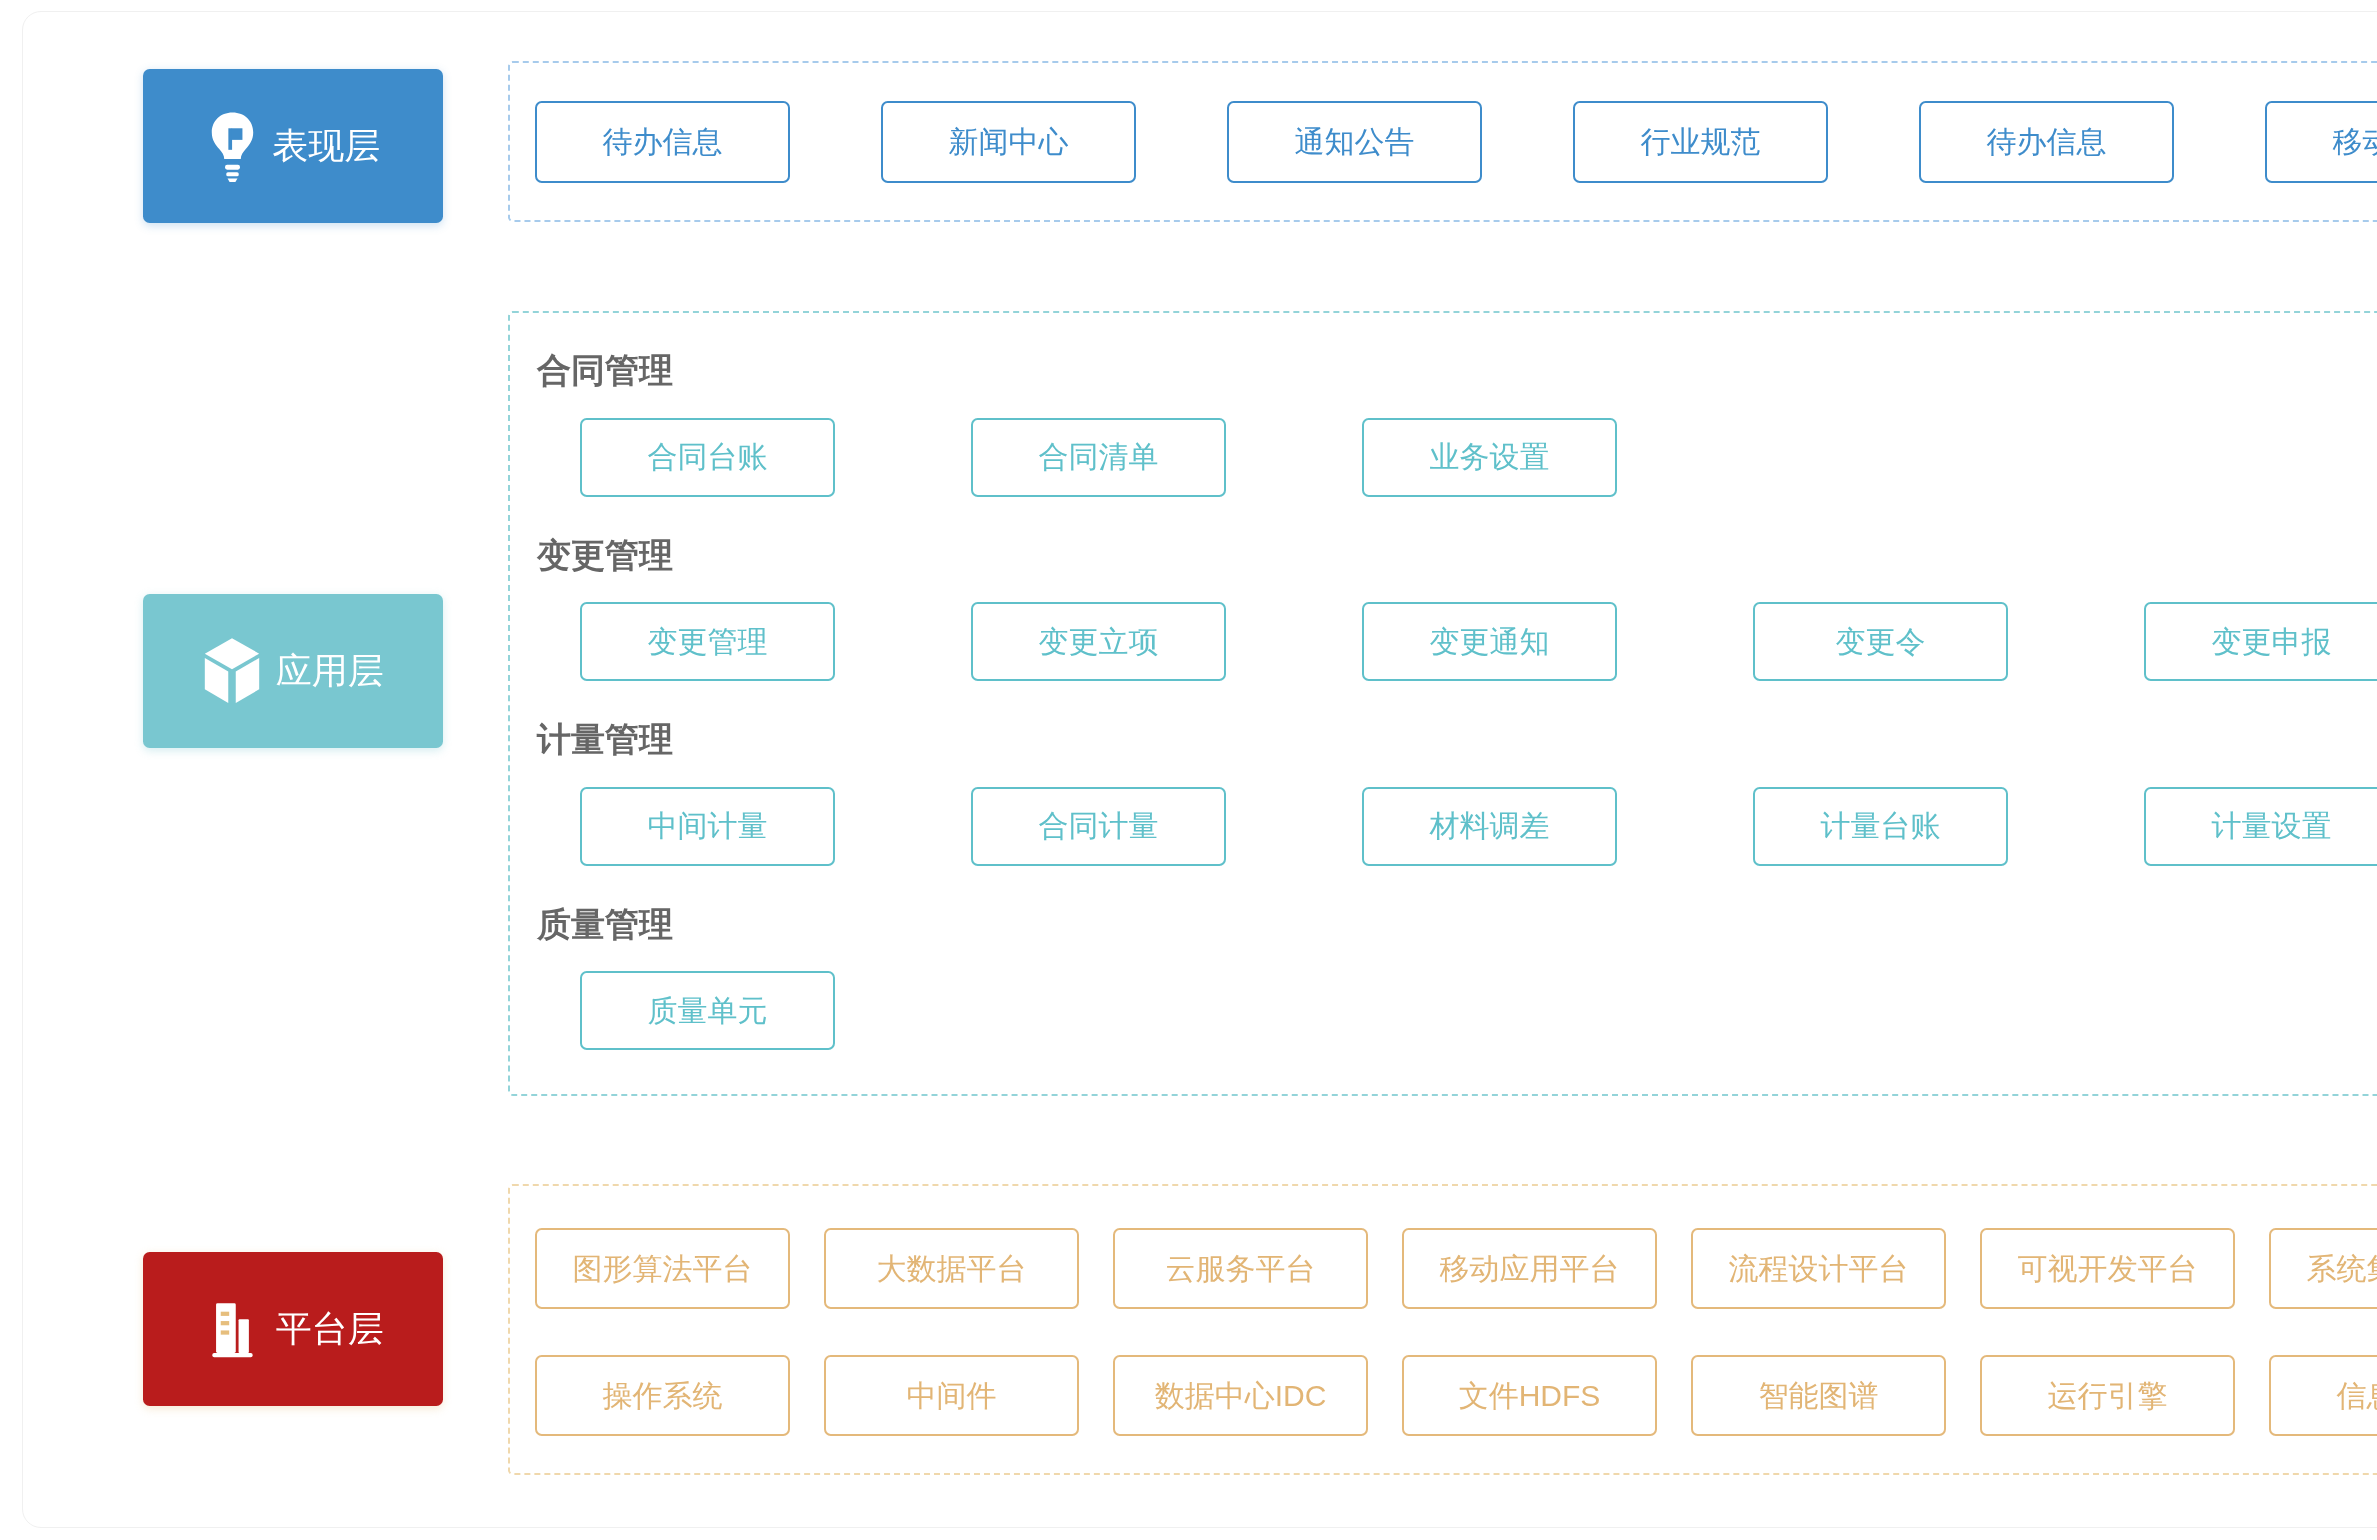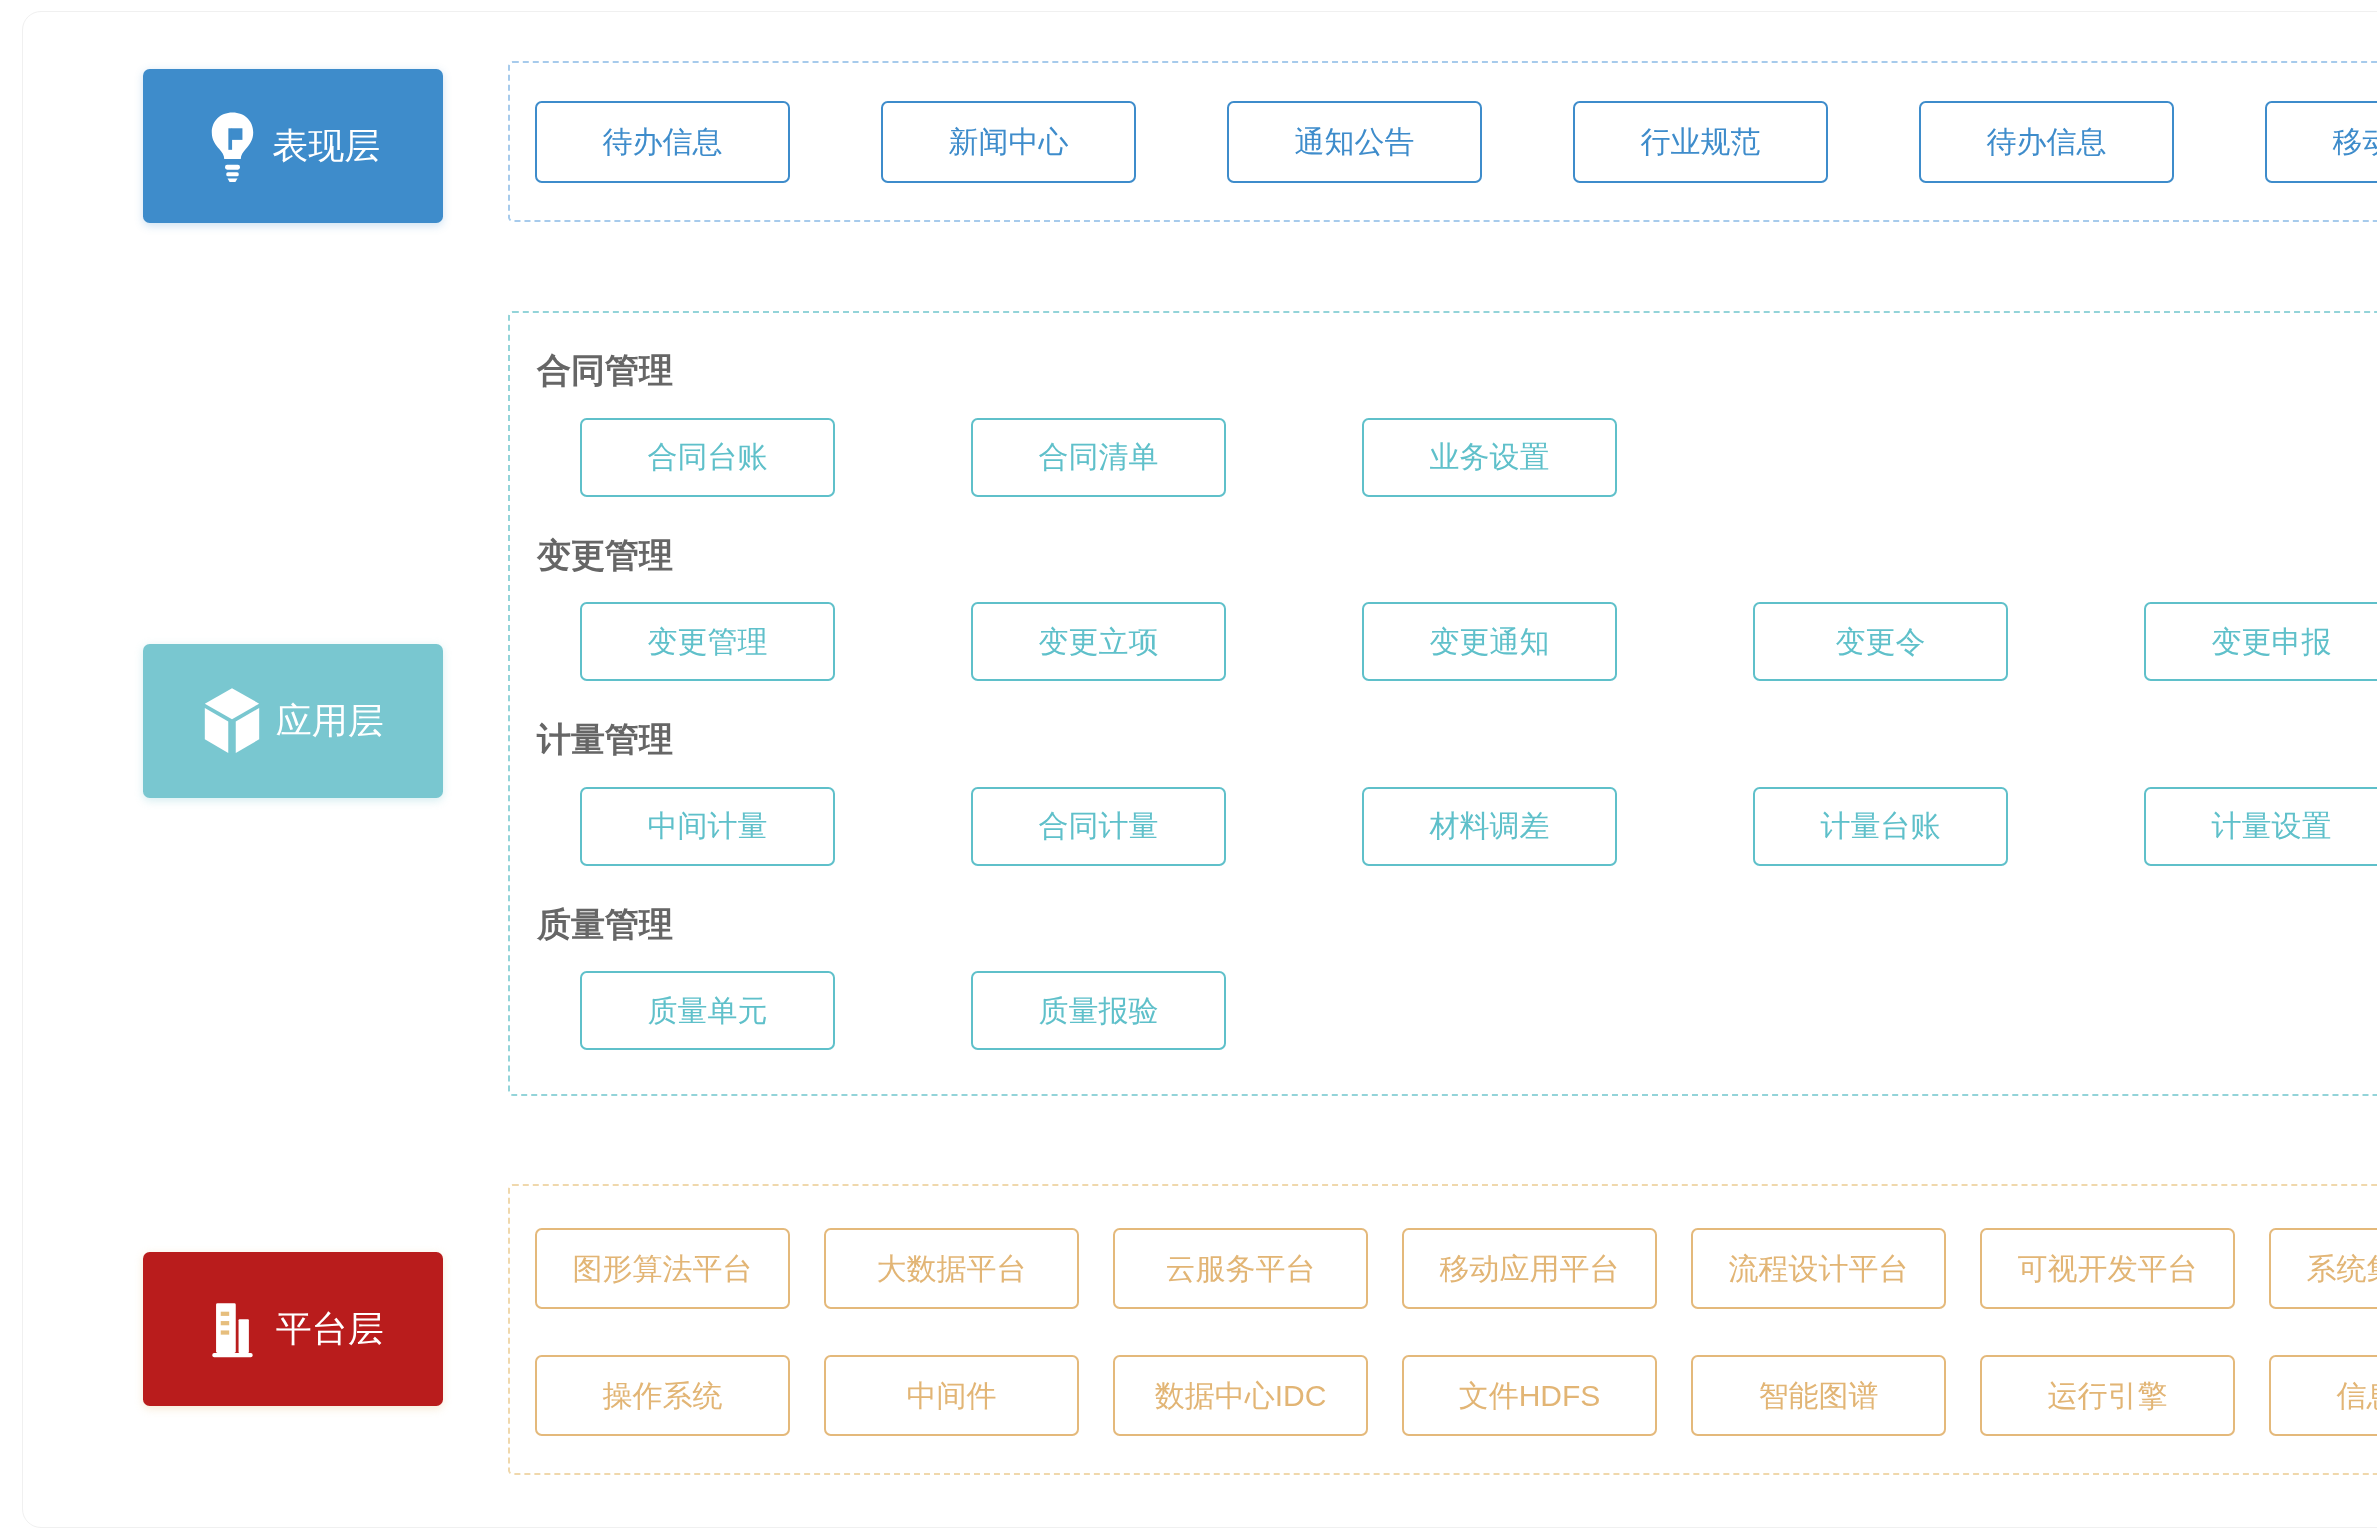"应用层" .lb-app { top: 644px -> 594px }
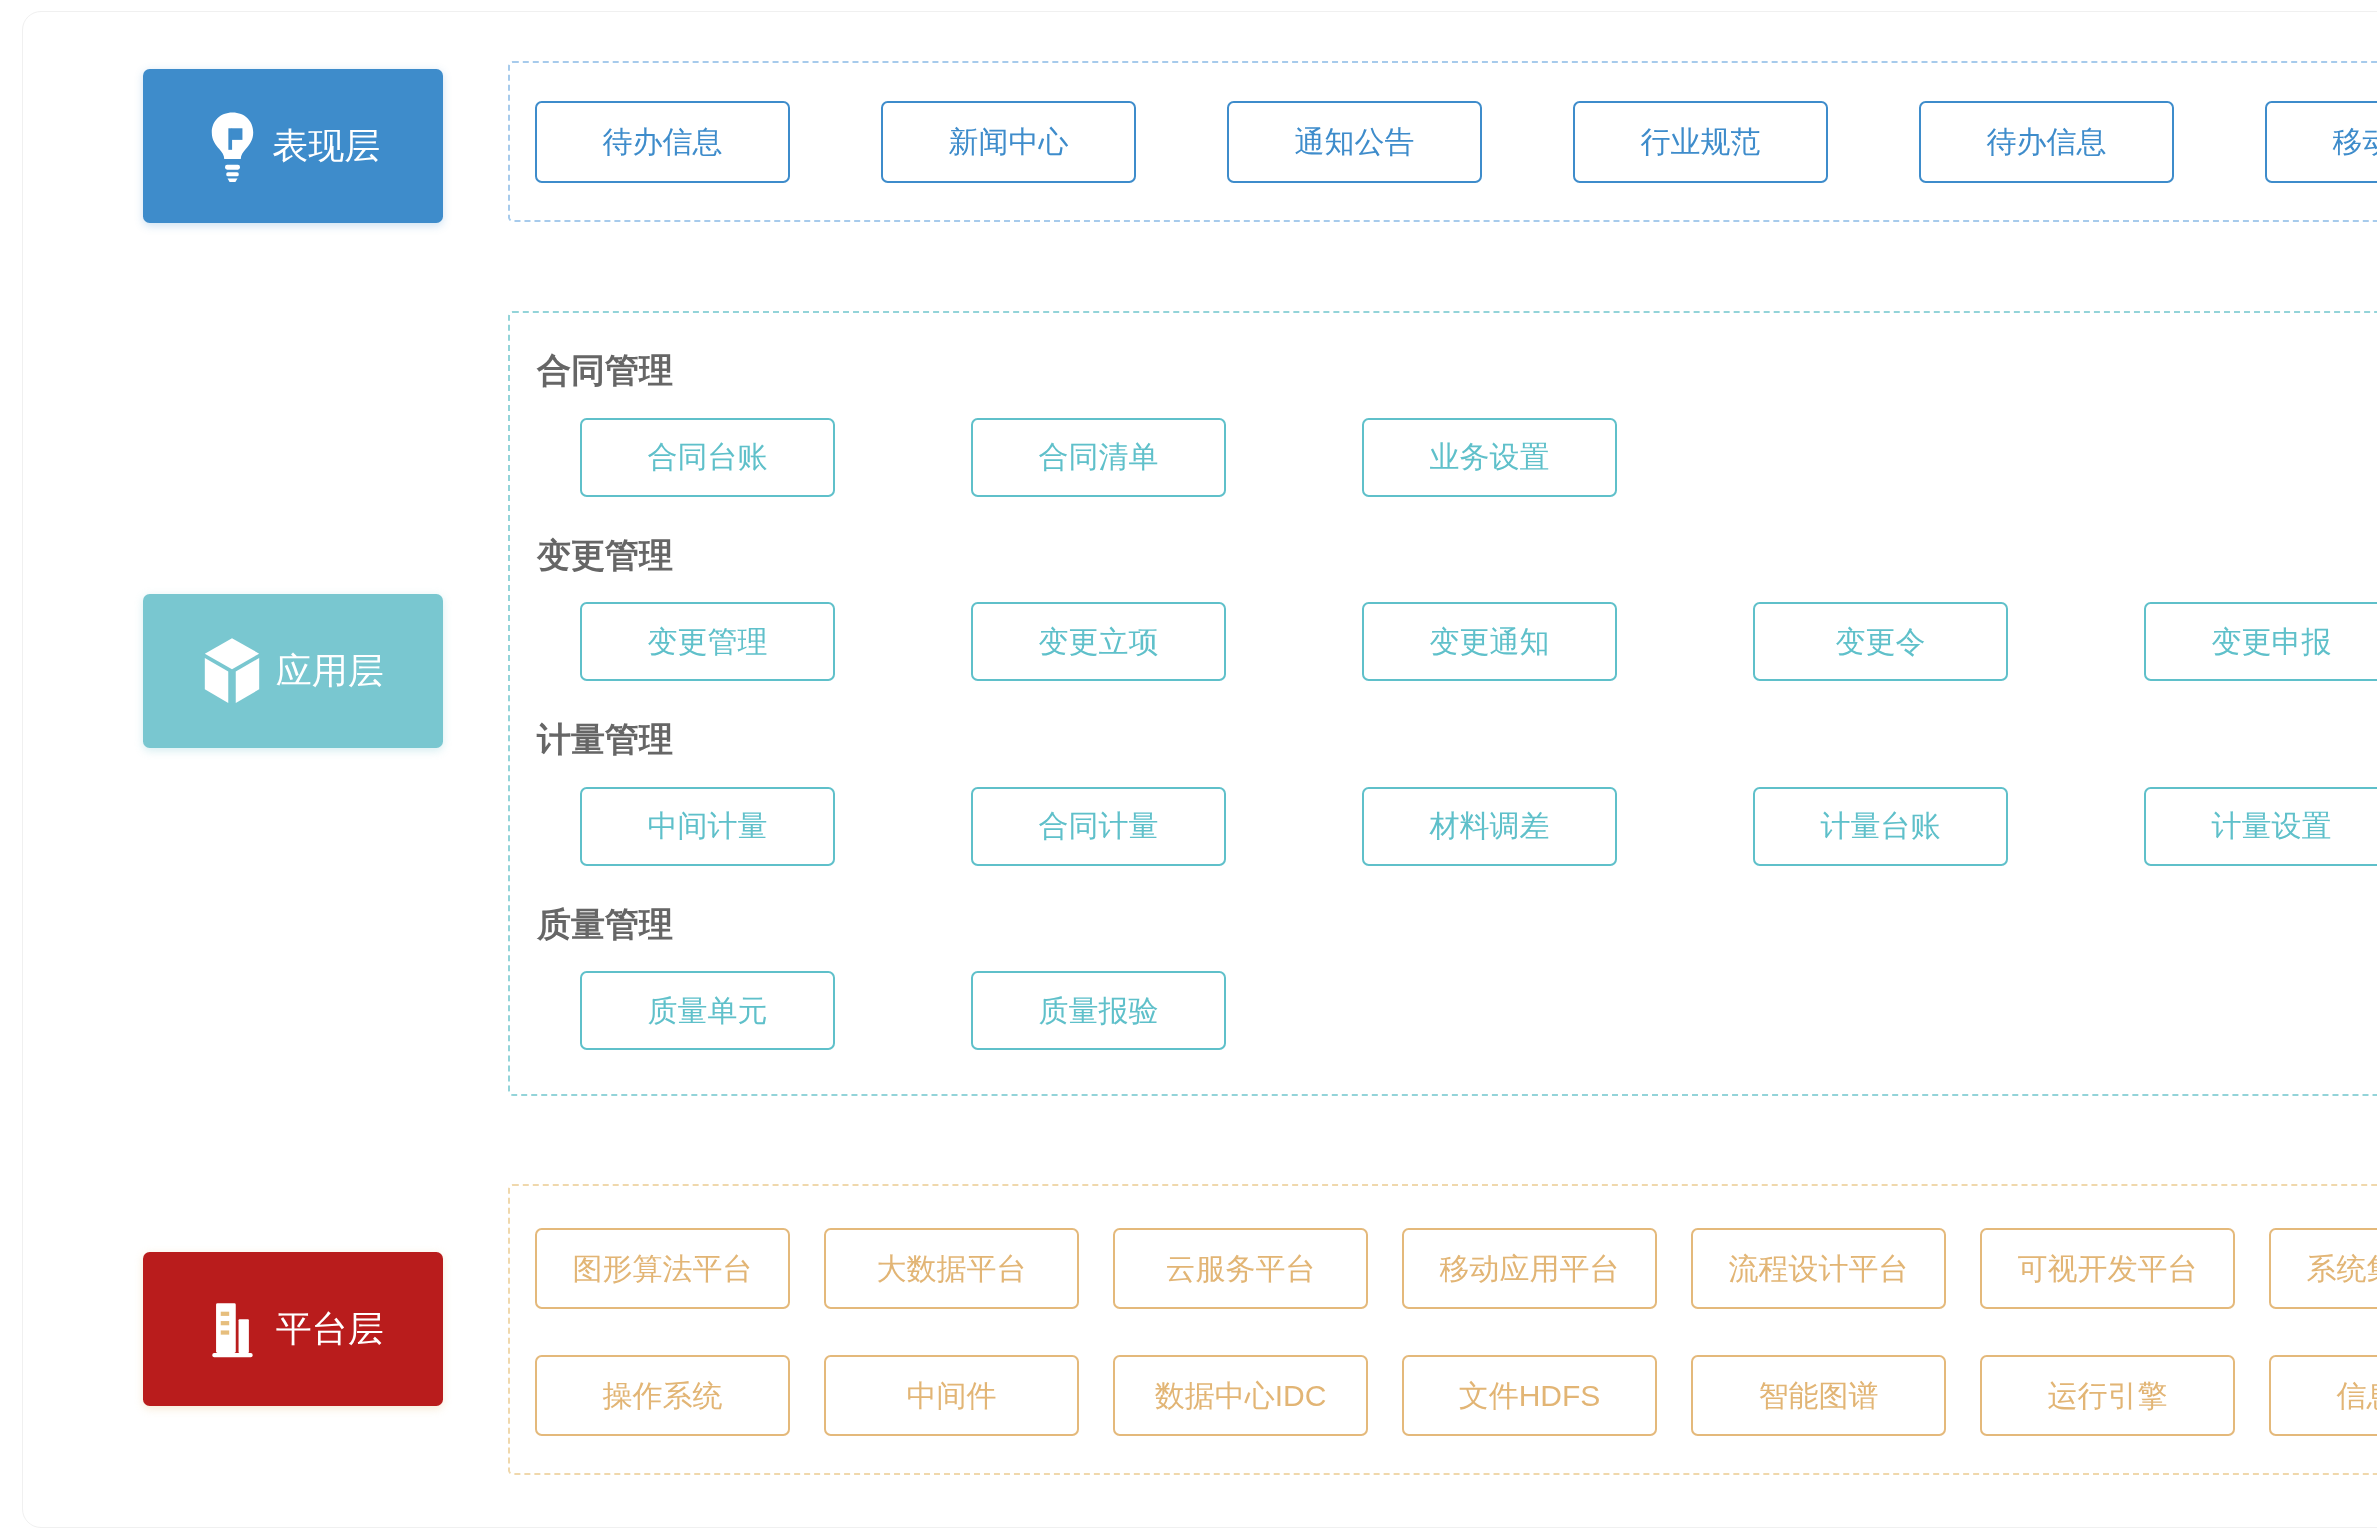"质量报验" div.mod { html: <div>质量报验</div> -> none }
